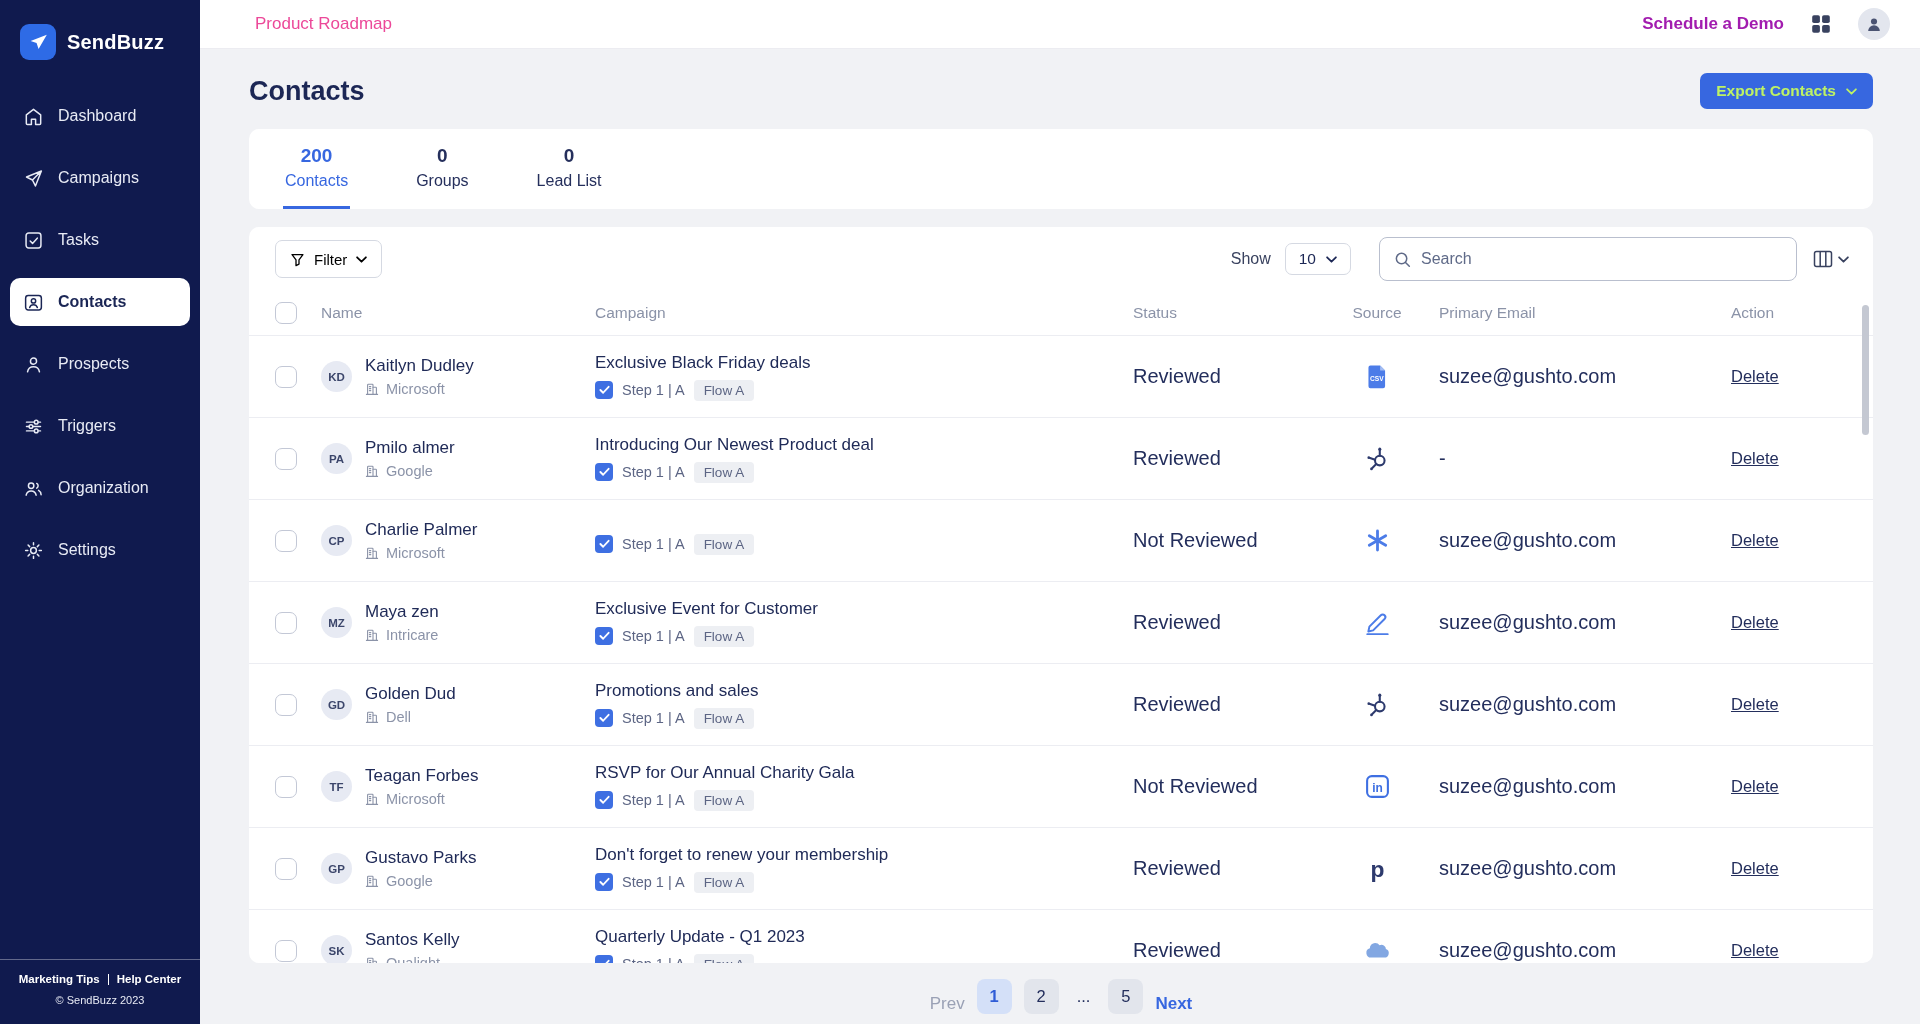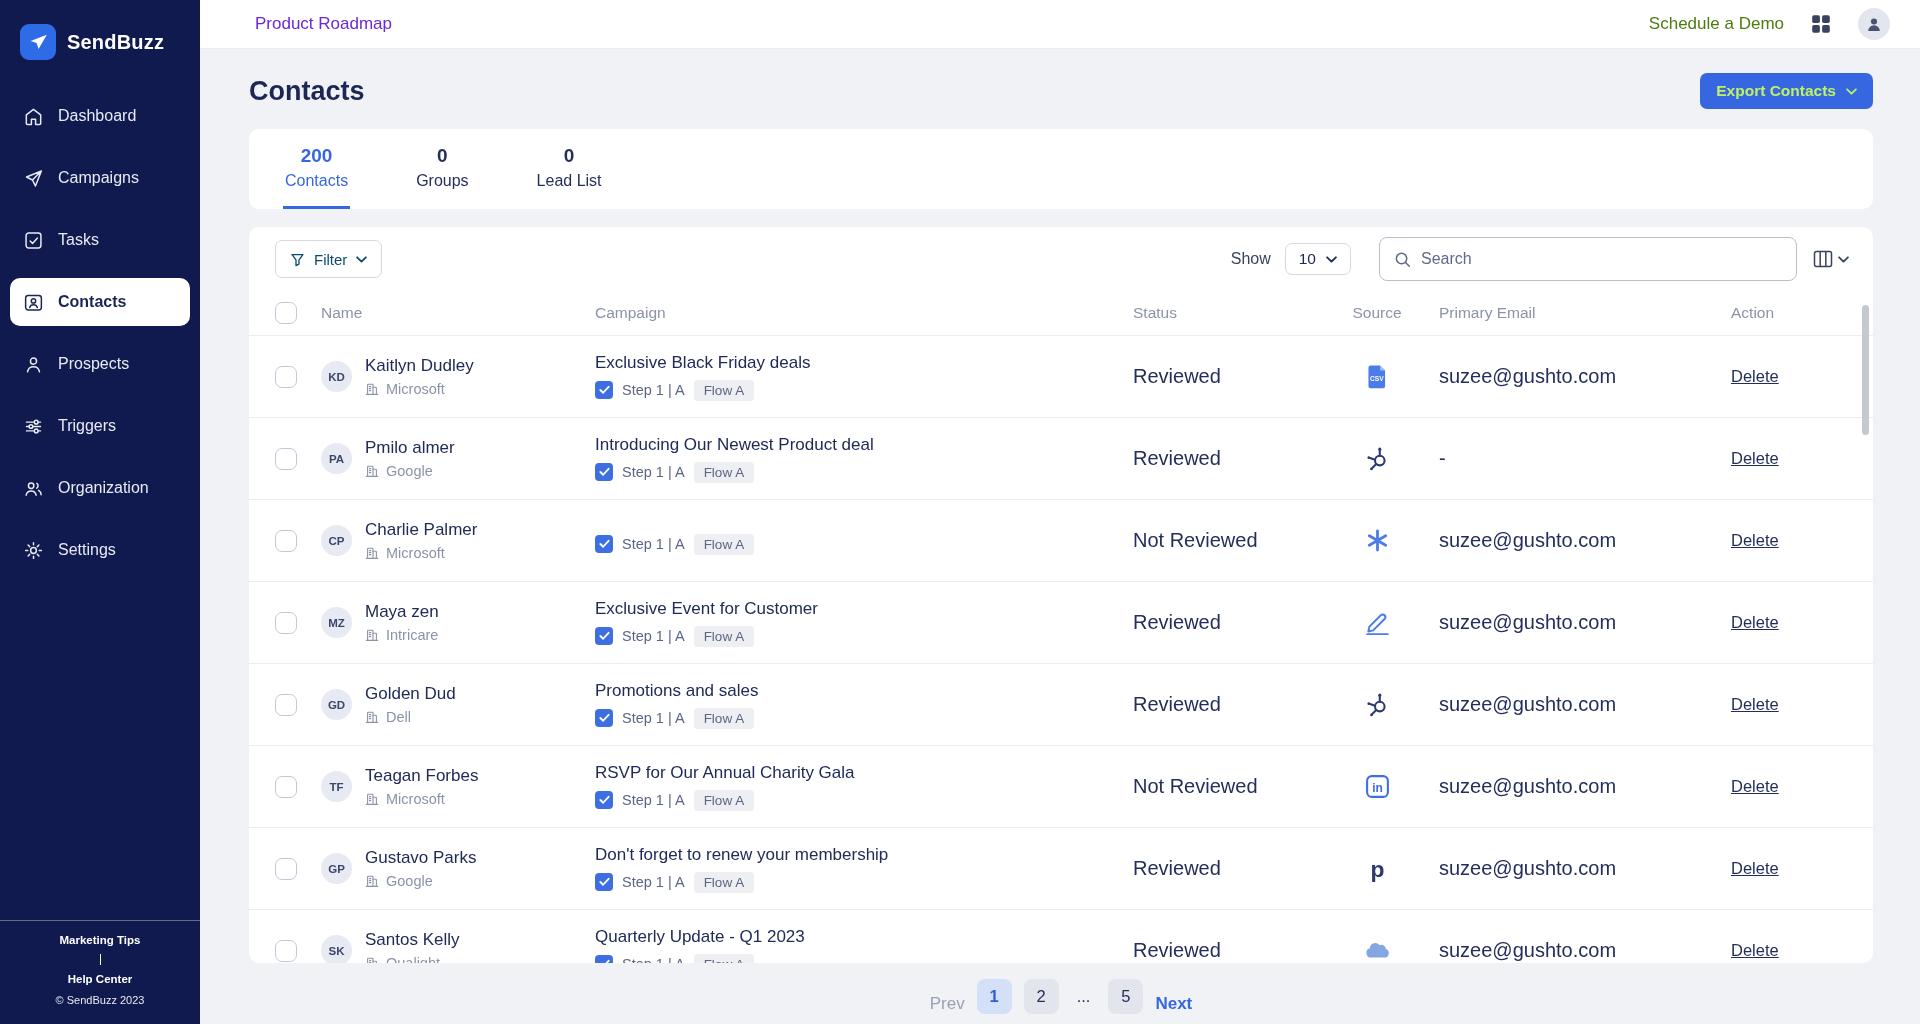"Product Roadmap" .topbar-title { color: #6d28d9 -> #ec4899 }
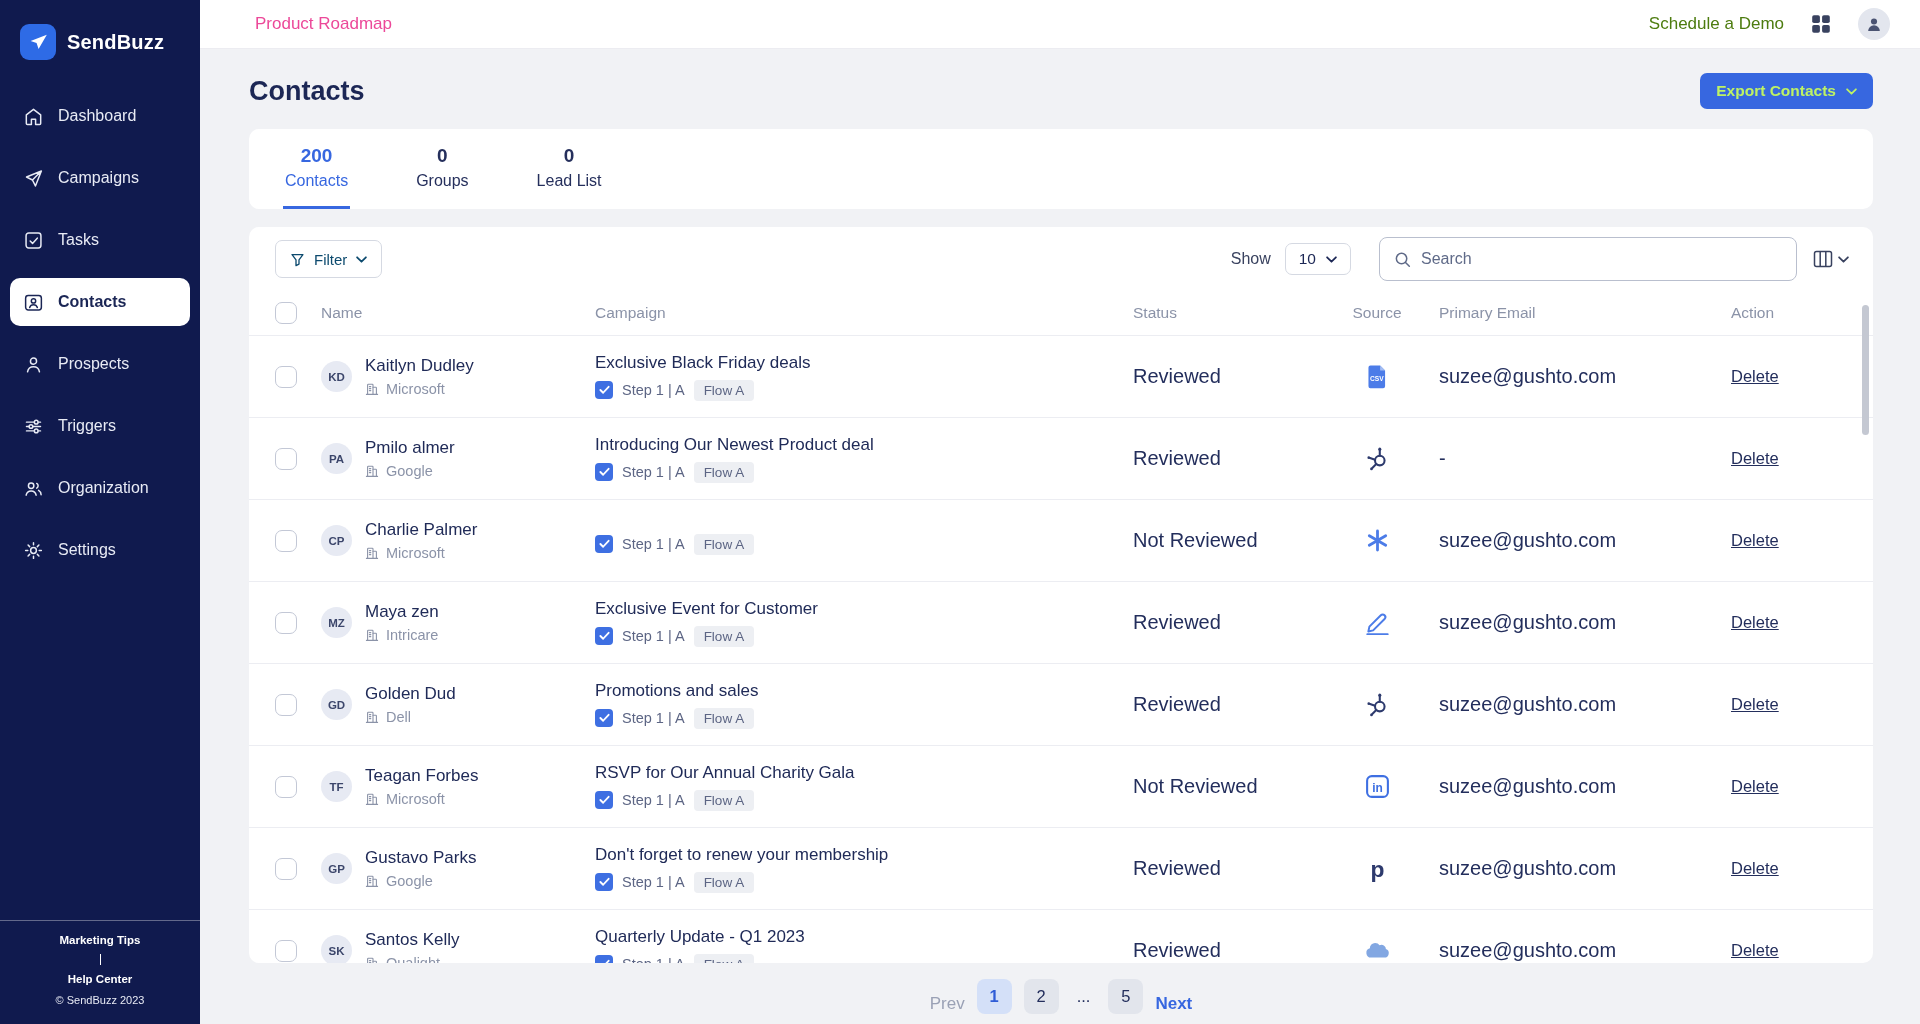"Schedule a Demo" .demo-link { color: #4d7c0f -> #a21caf; font-weight: normal -> bold }
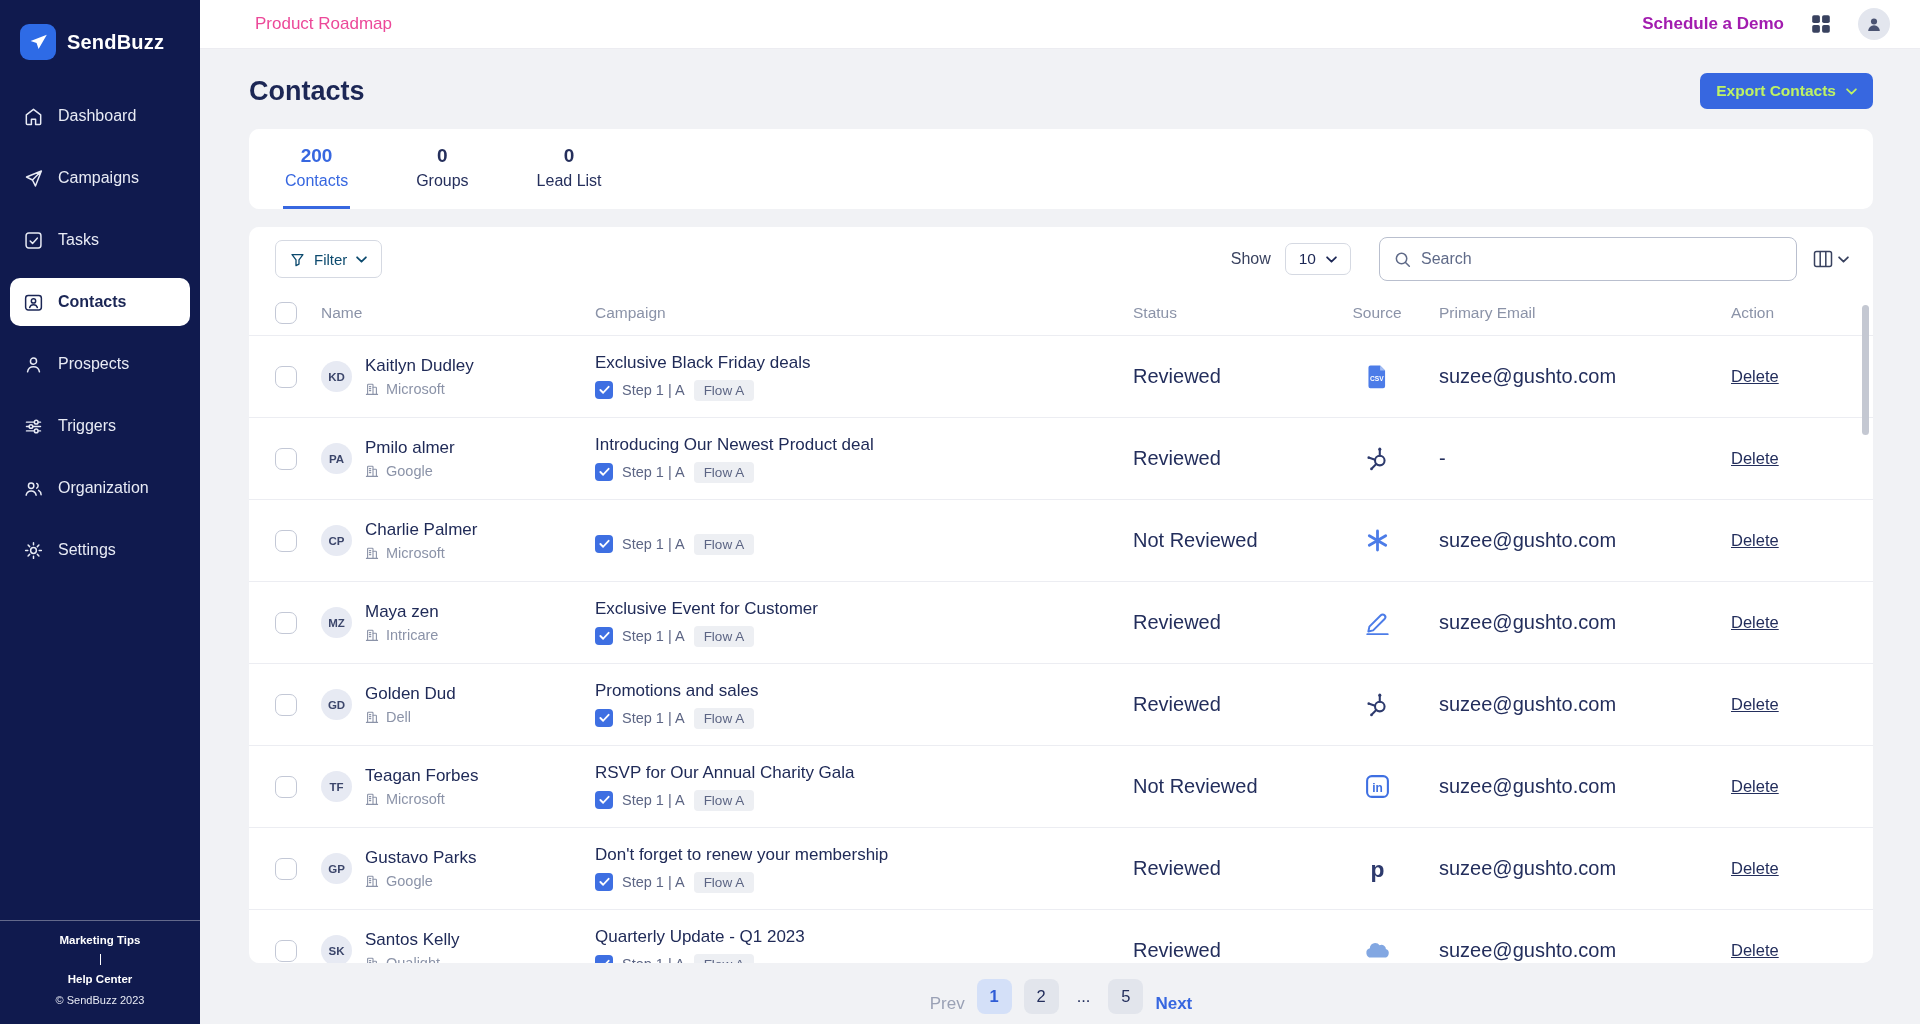"Filter" .filter-btn { color: #0c4a6e -> #000000 }
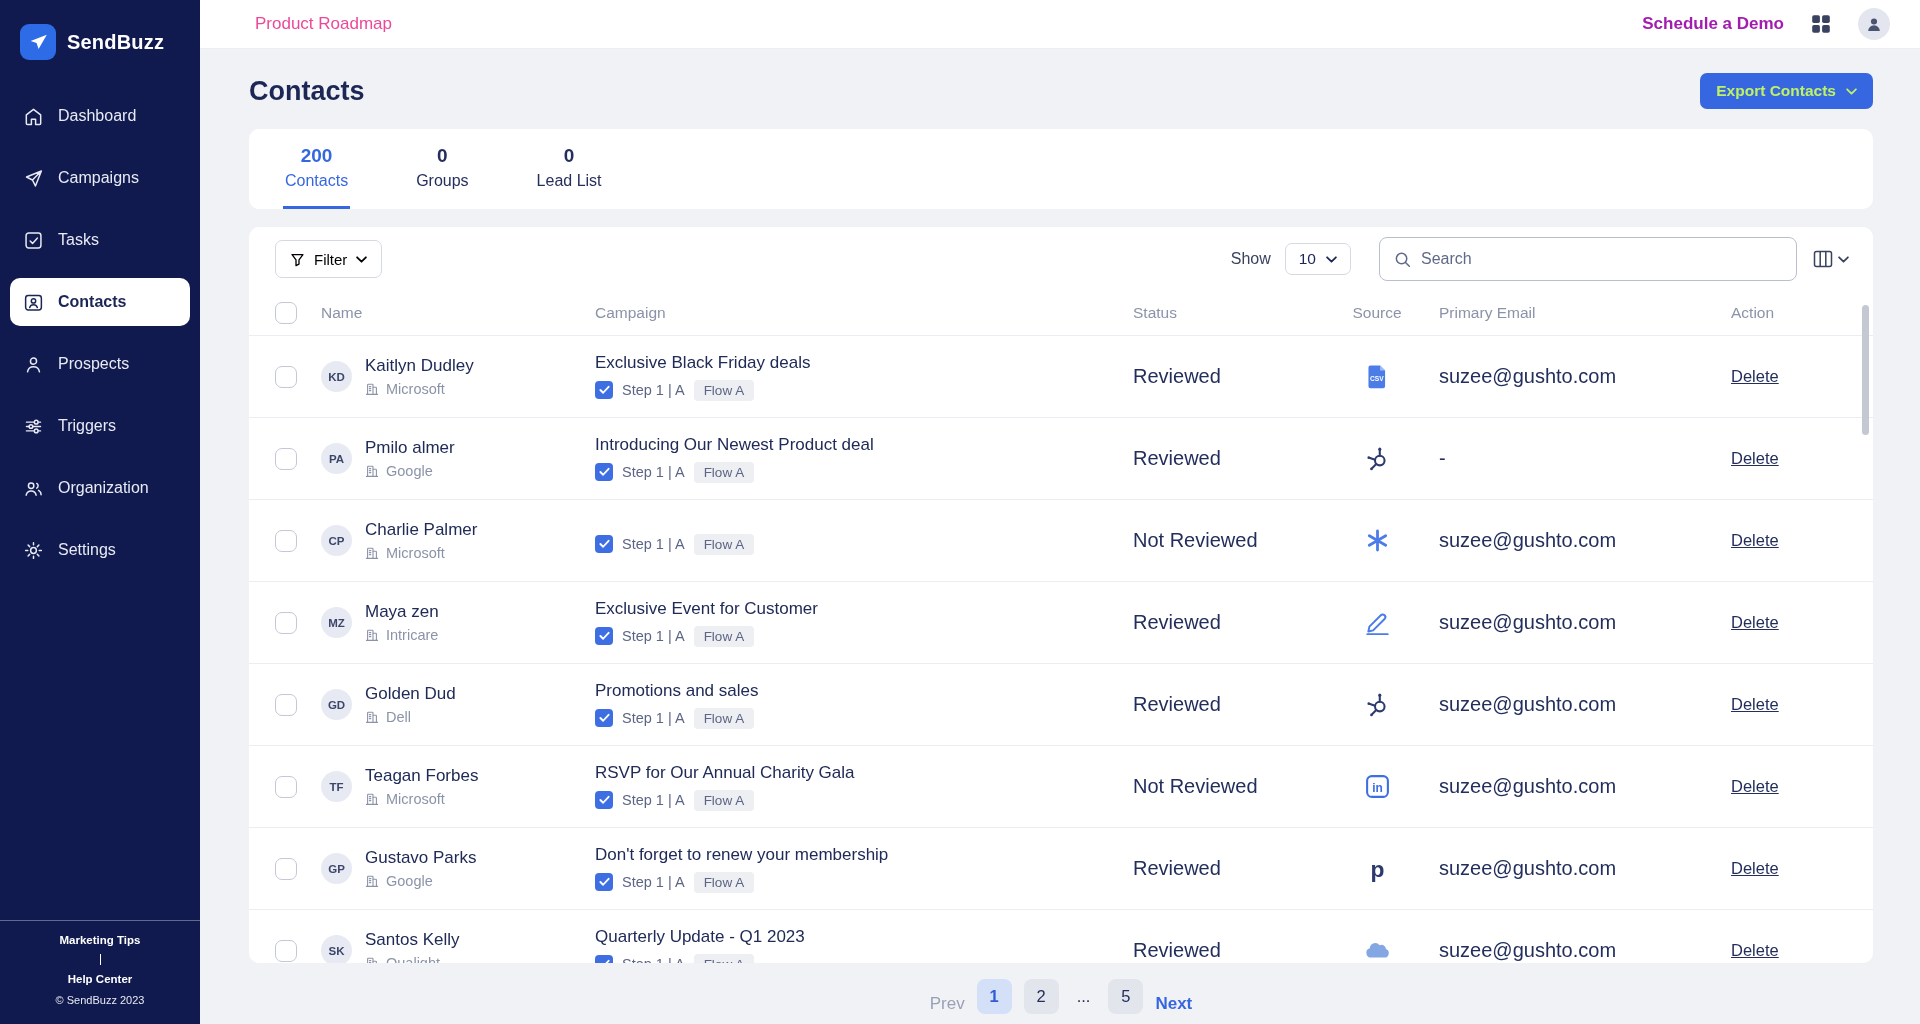"Marketing Tips" .footer-links { flex-direction: column -> none }
